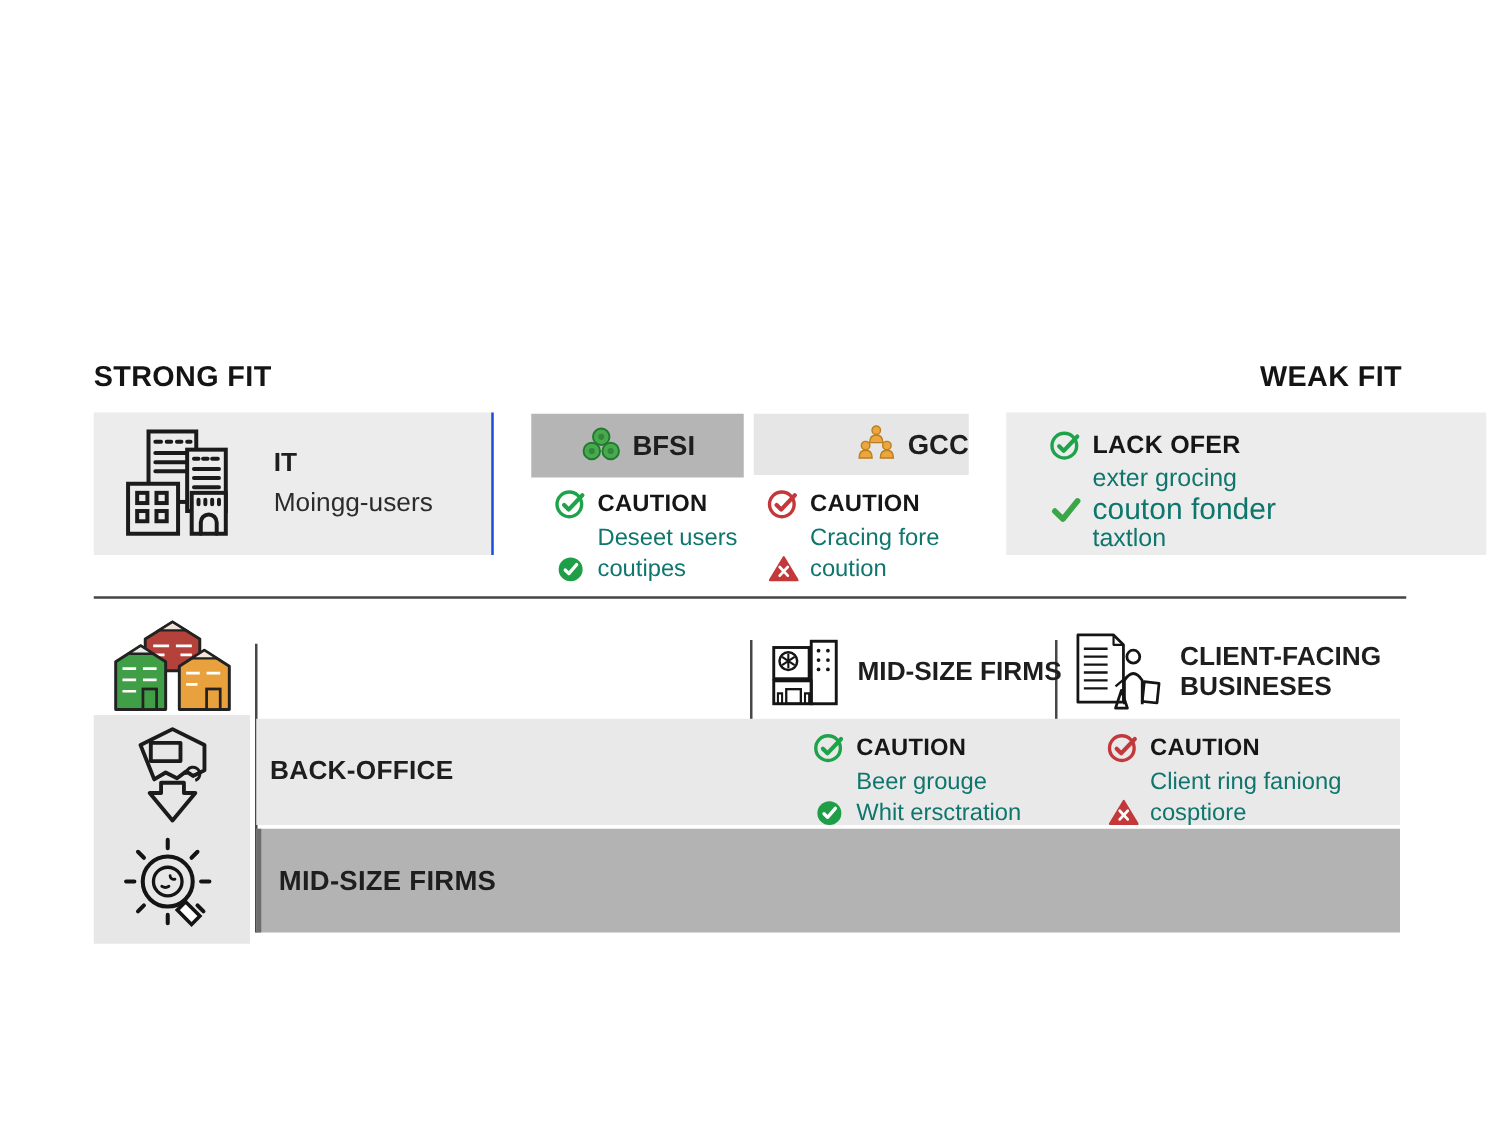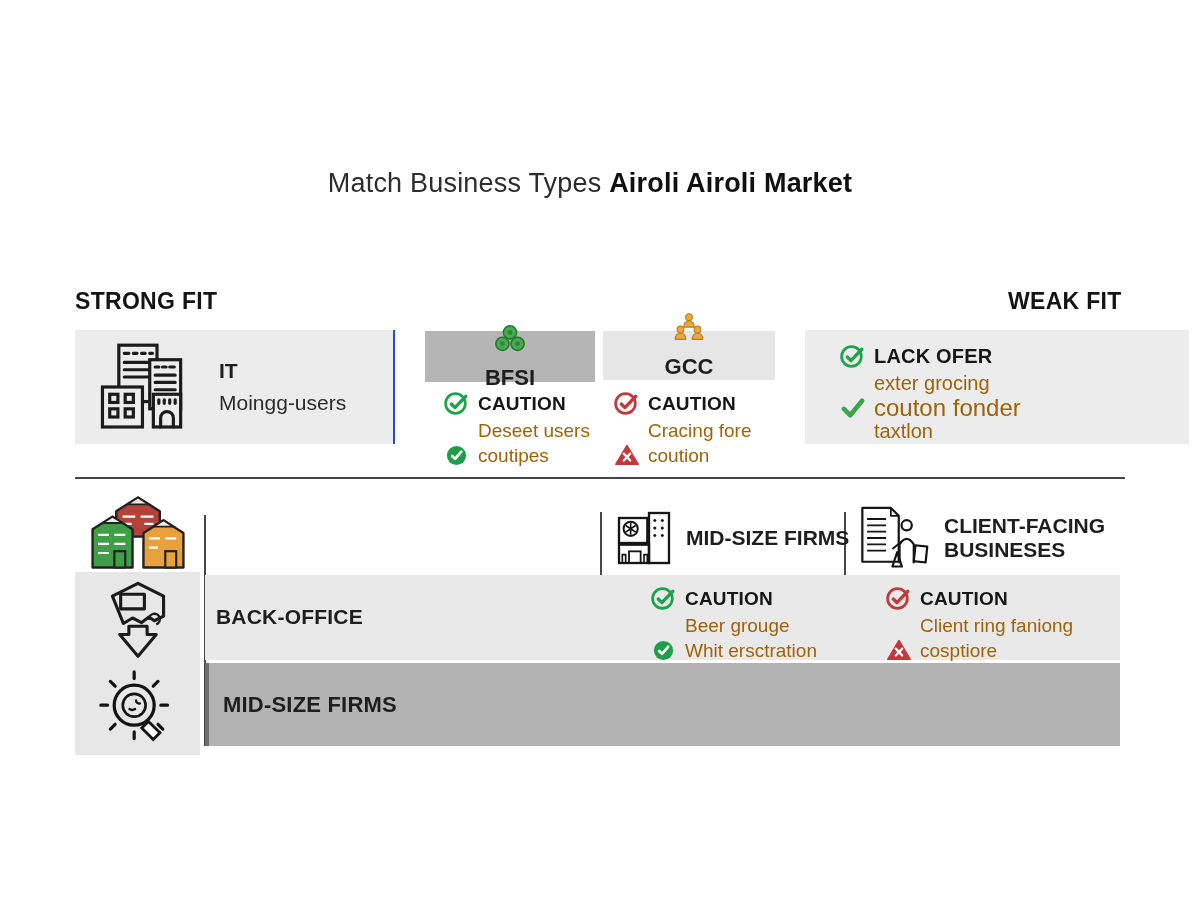"Match Business Types Airoli Airoli" div.abs { html: <div> <span>Match Business Types</span> <b>Airoli Airoli Market</b> </div> -> none }
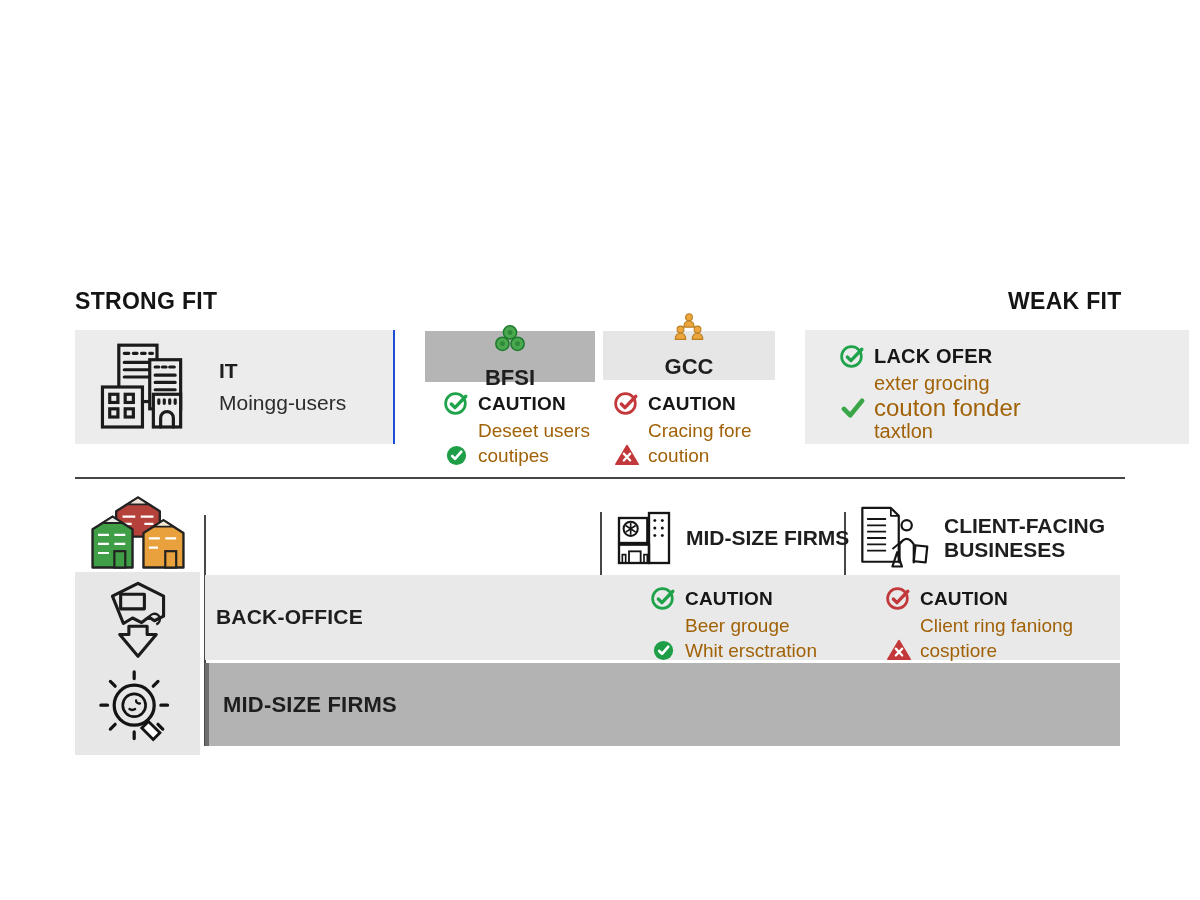"BFSI" .seg-header { flex-direction: column -> none }
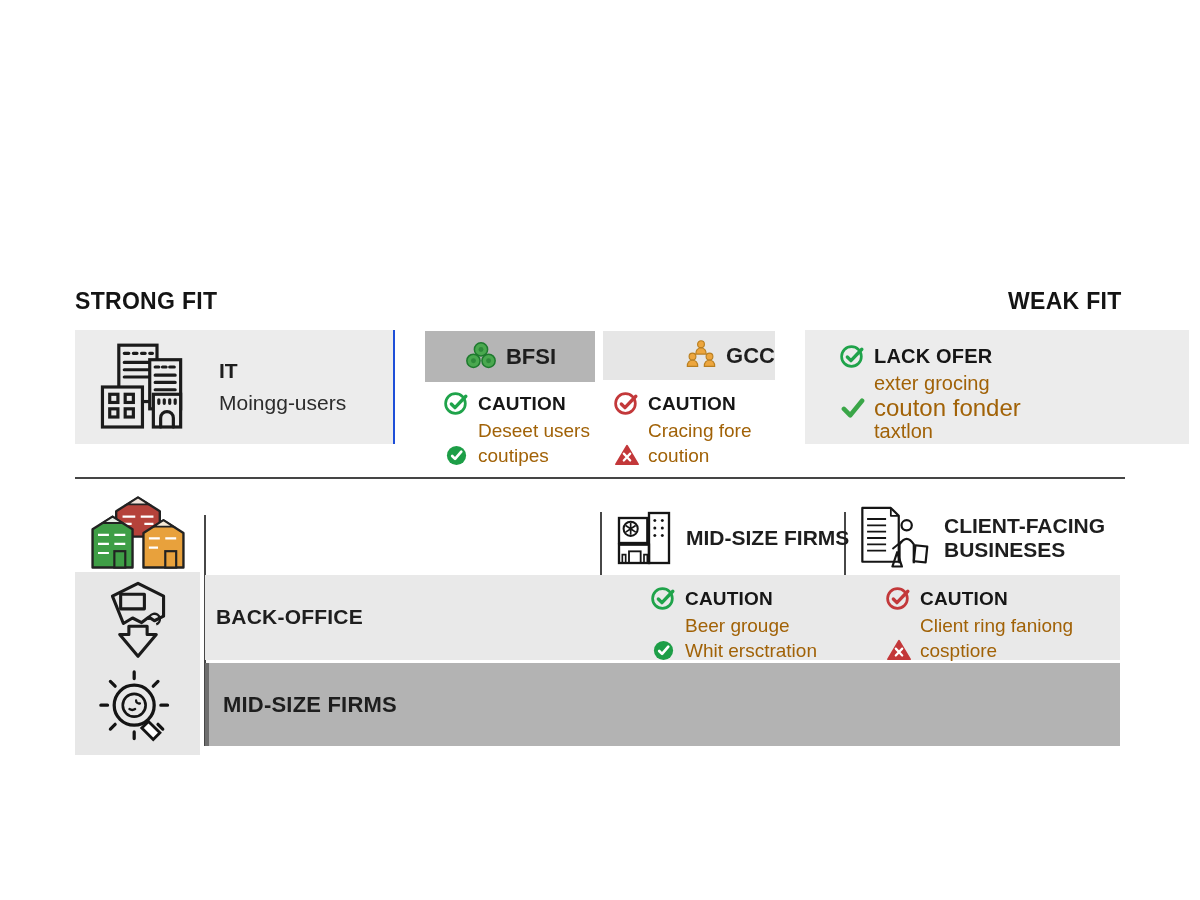"exter grocing" .cline { color: #a16207 -> #0f766e }
